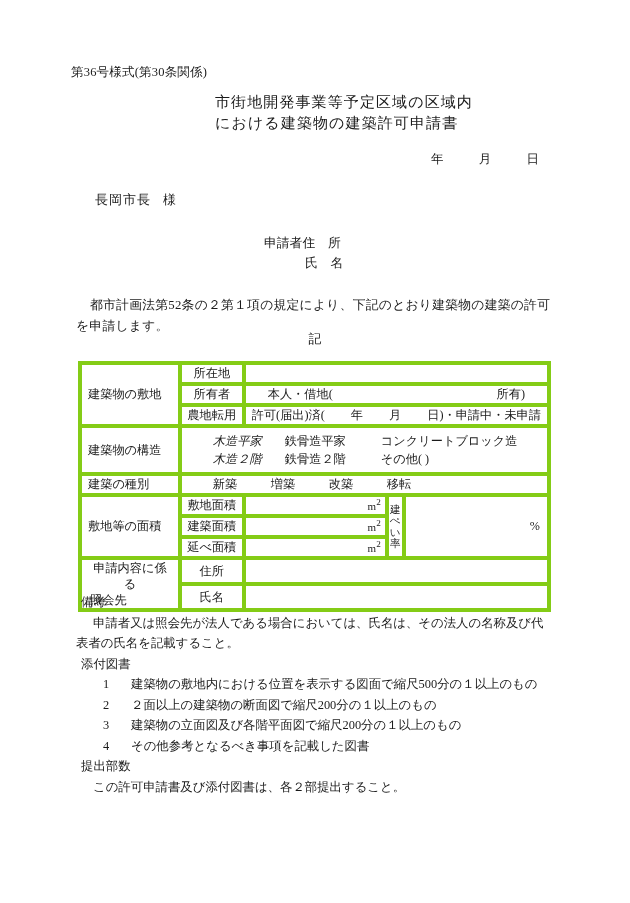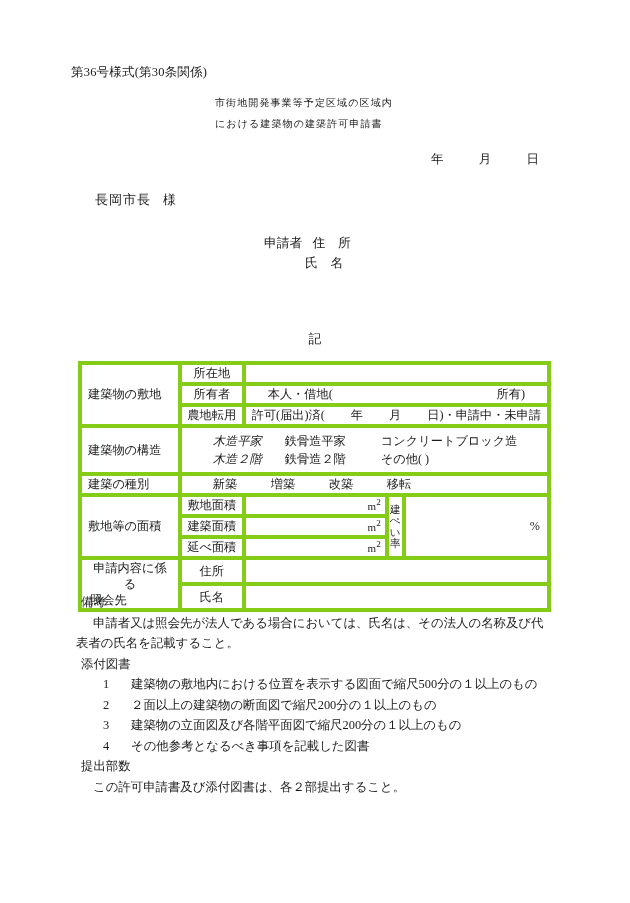"市街地開発事業等予定区域の区域内" .title-block { font-size: 10px -> 15px }
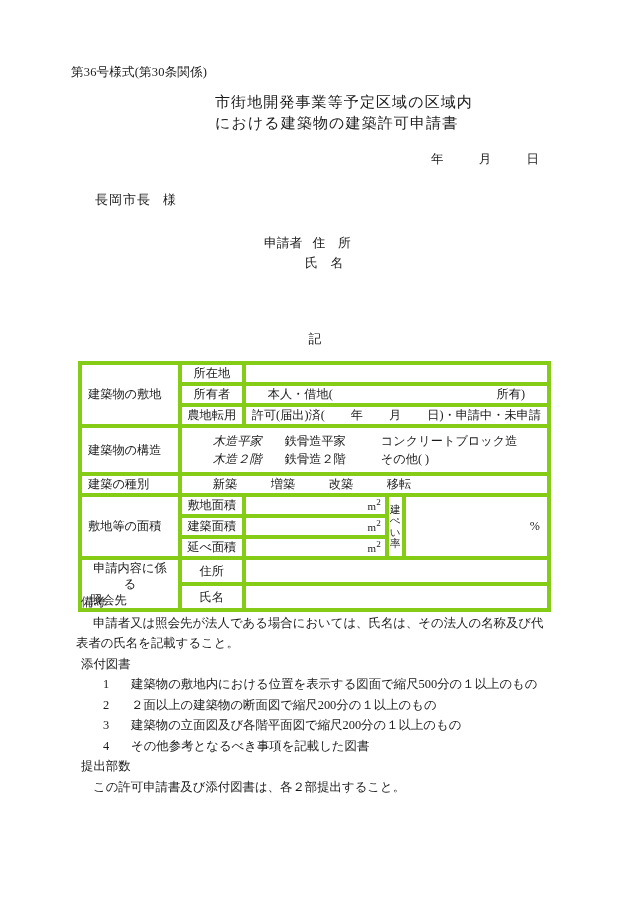"住 所" .applicant .lbl { margin-left: 10px -> 0 }
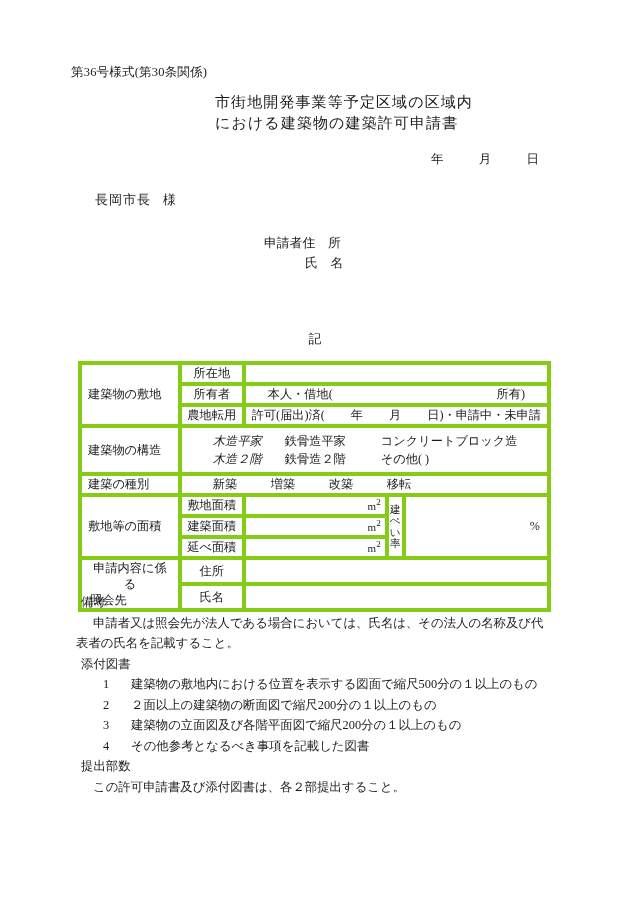"都市計画法第52条の２第１項の規定により、下記のとおり建築物の建築の許可を申請し" div.body-text { html: none -> <div>都市計画法第52条の２第１項の規定により、下記のとおり建築物の建築の許可を申請します。</div> }
